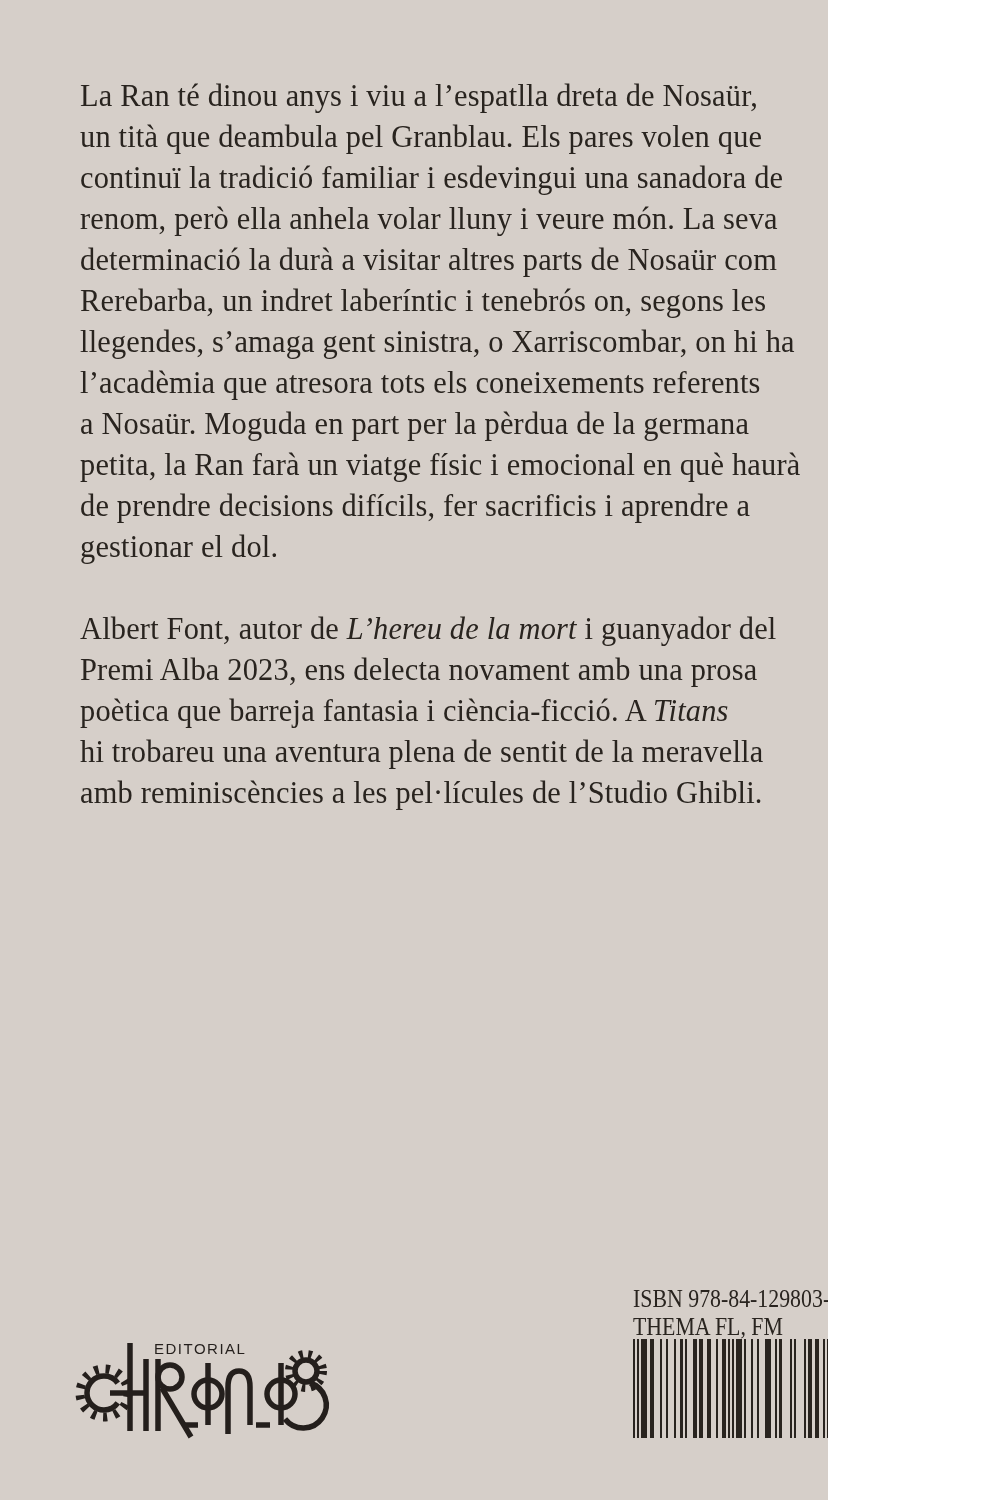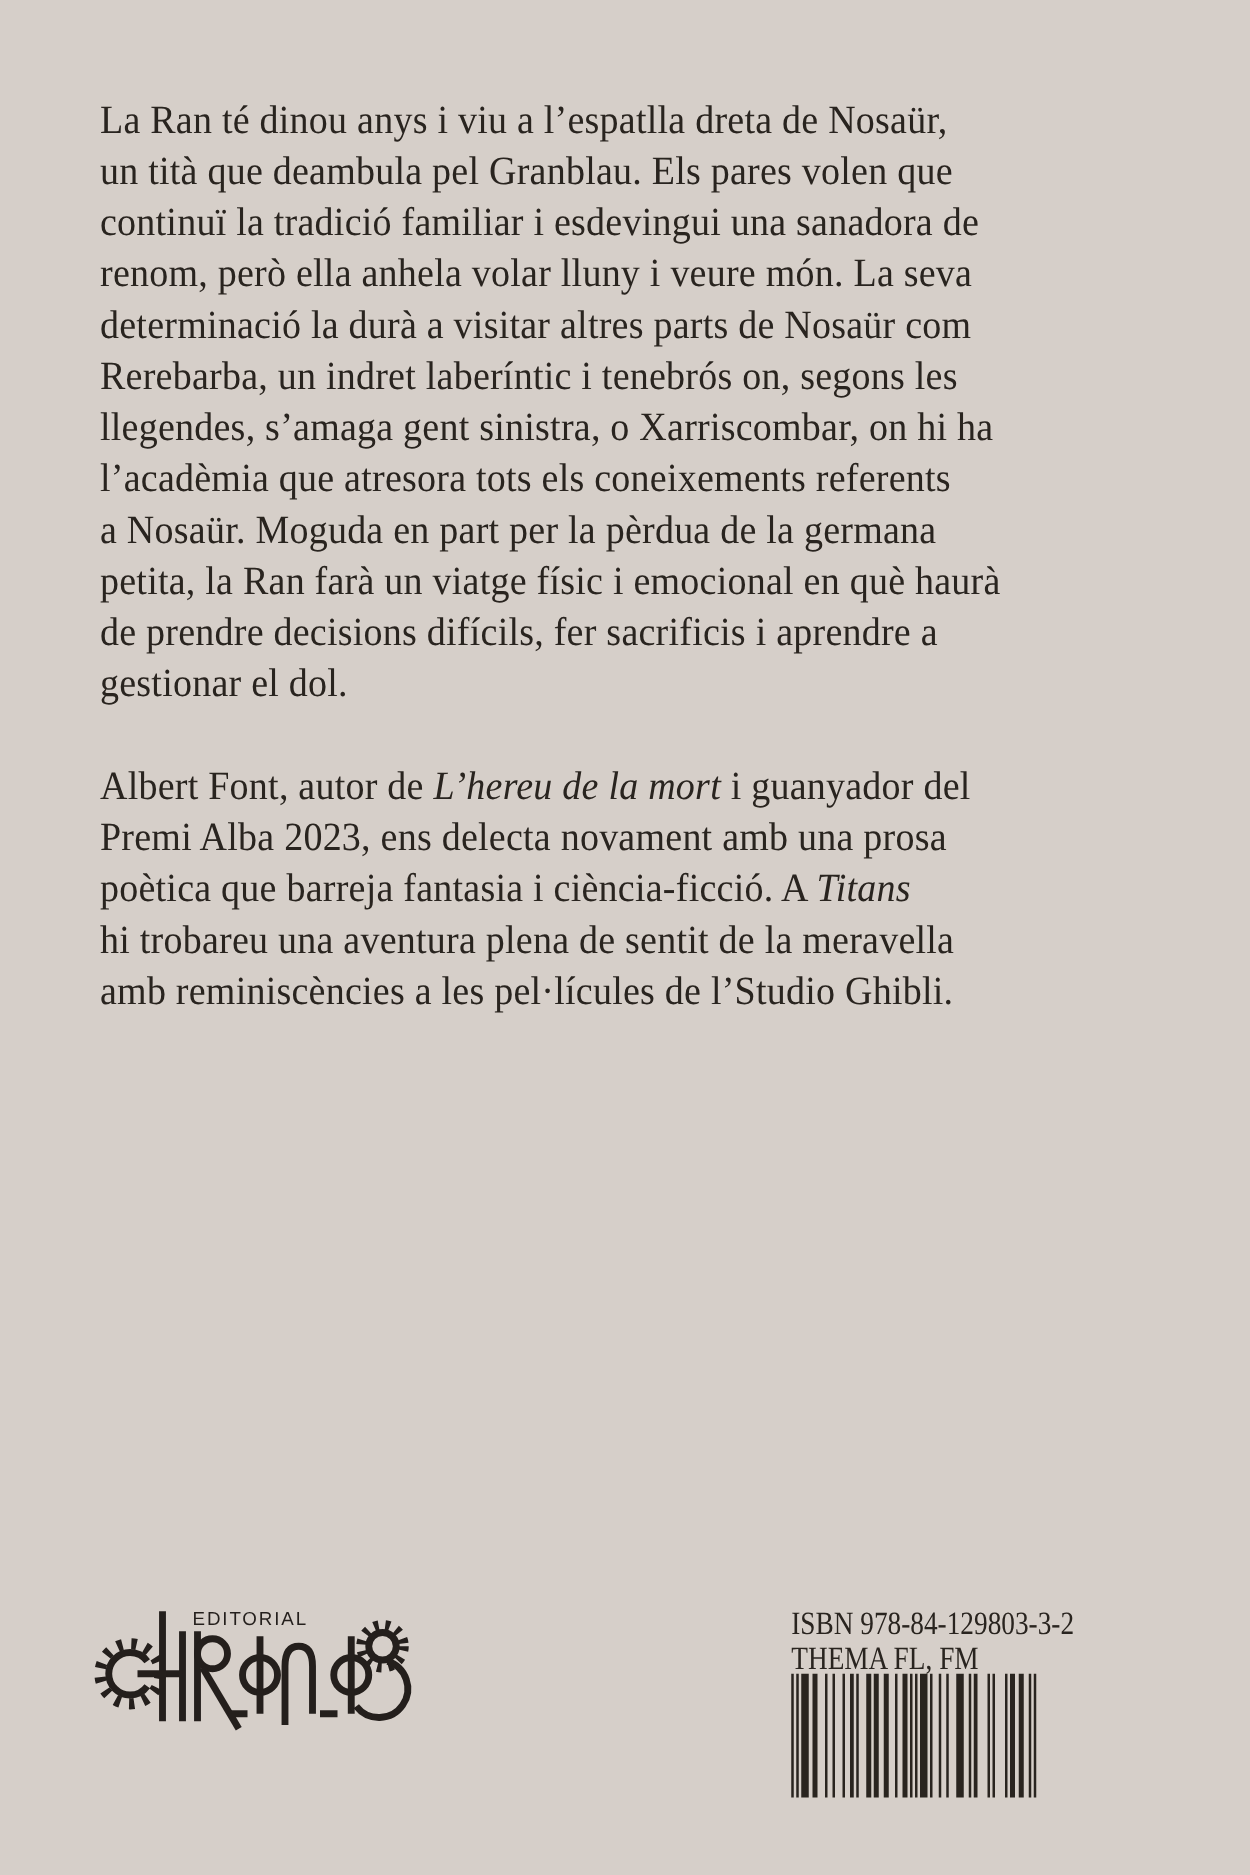"La Ran té dinou anys" .page { width: 1000px -> 828px }
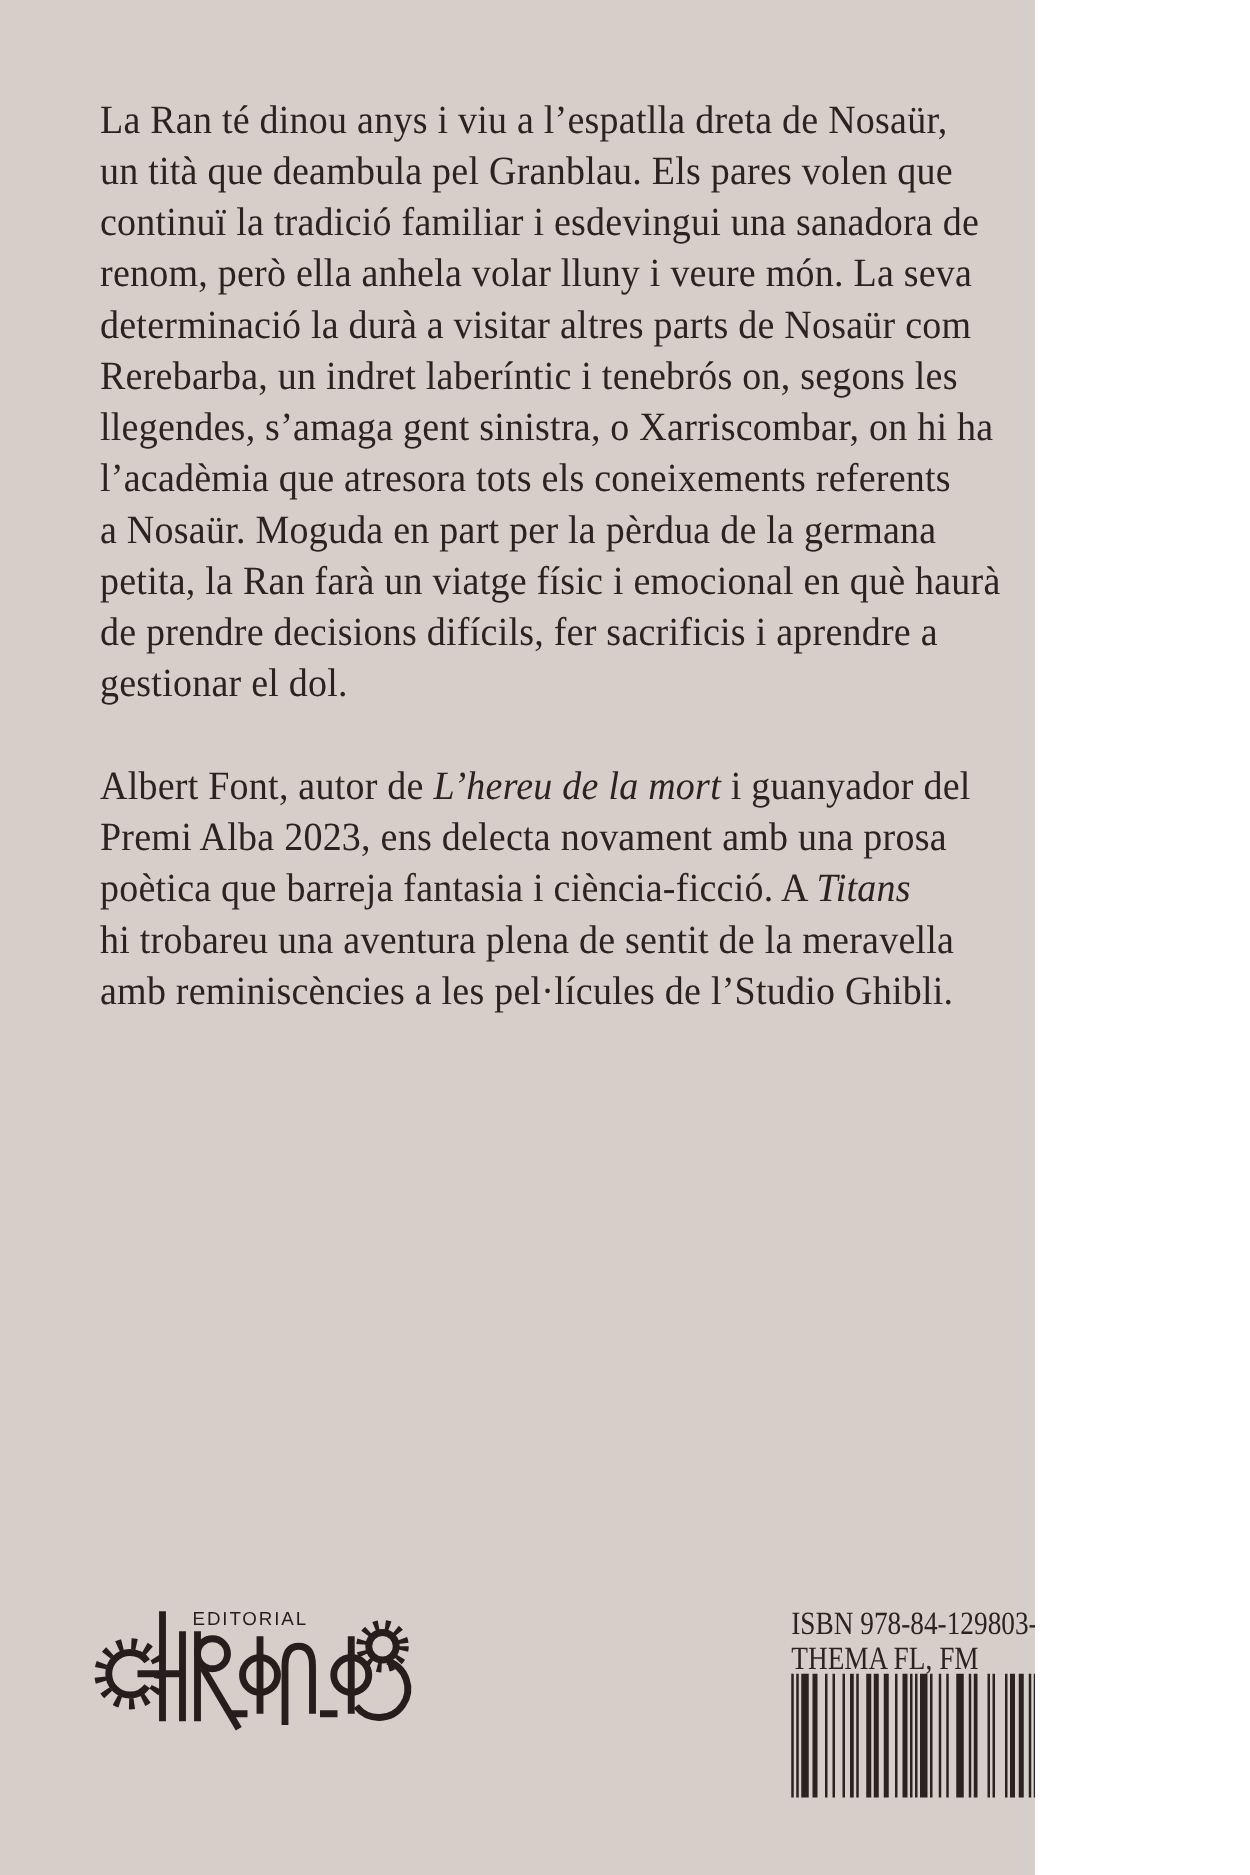"EDITORIAL" .logo { top: 1283px -> 1337px }
